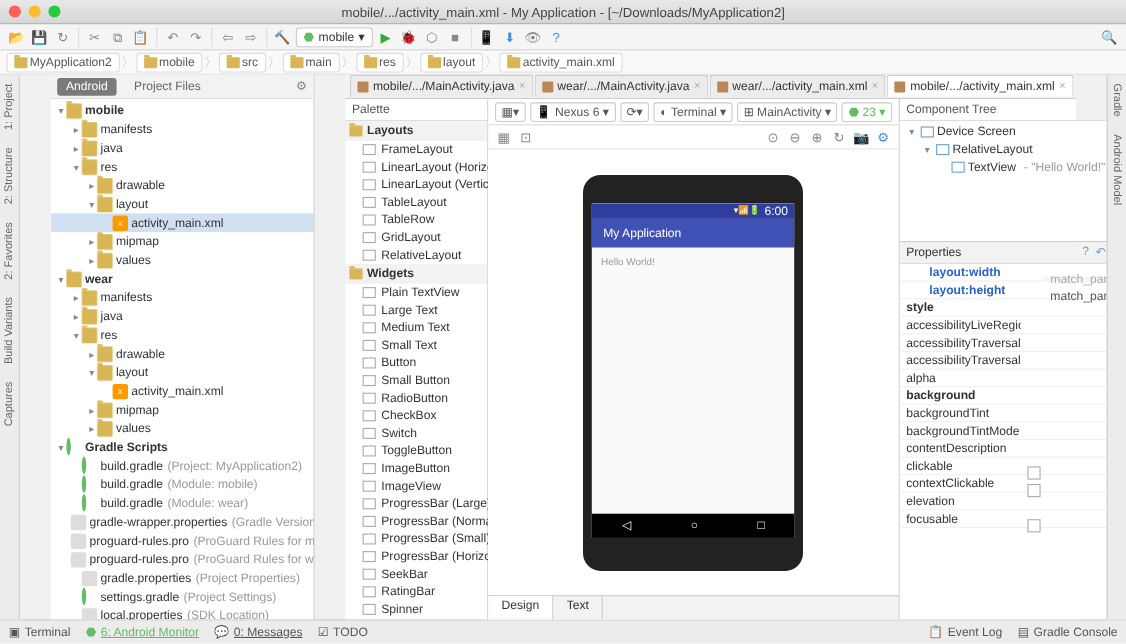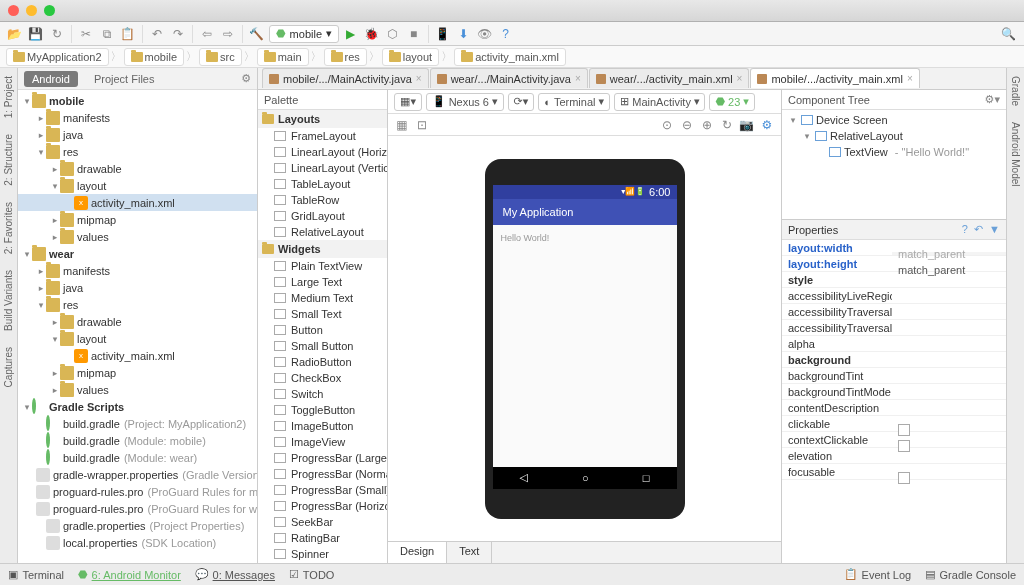"mobile/.../activity_main.xml - My" div.titlebar-title { html: none -> <div>mobile/.../activity_main.xml - My Application - [~/Downloads/MyApplication2]</div> }
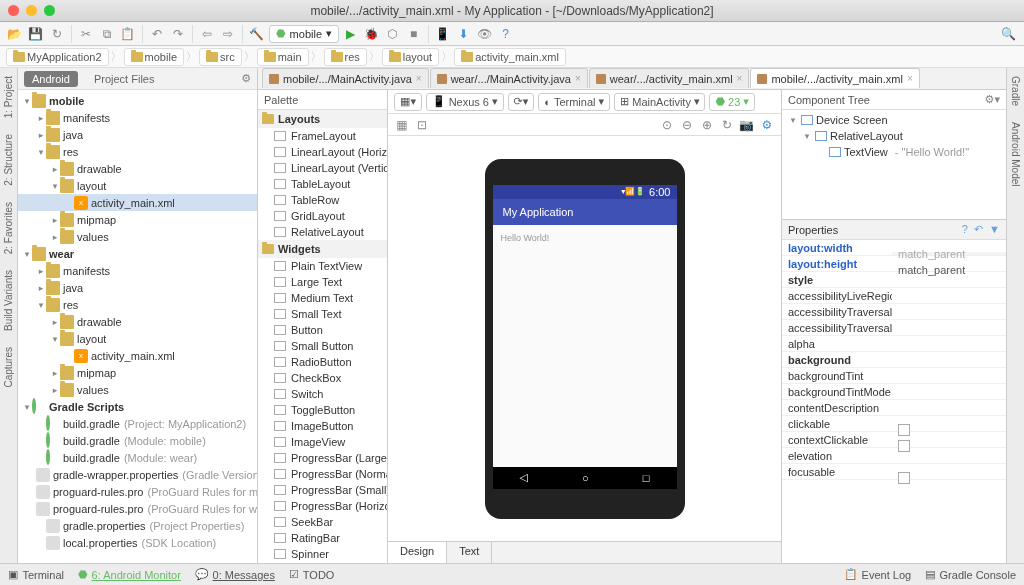"Android" .main-area { gap: none -> 28px }
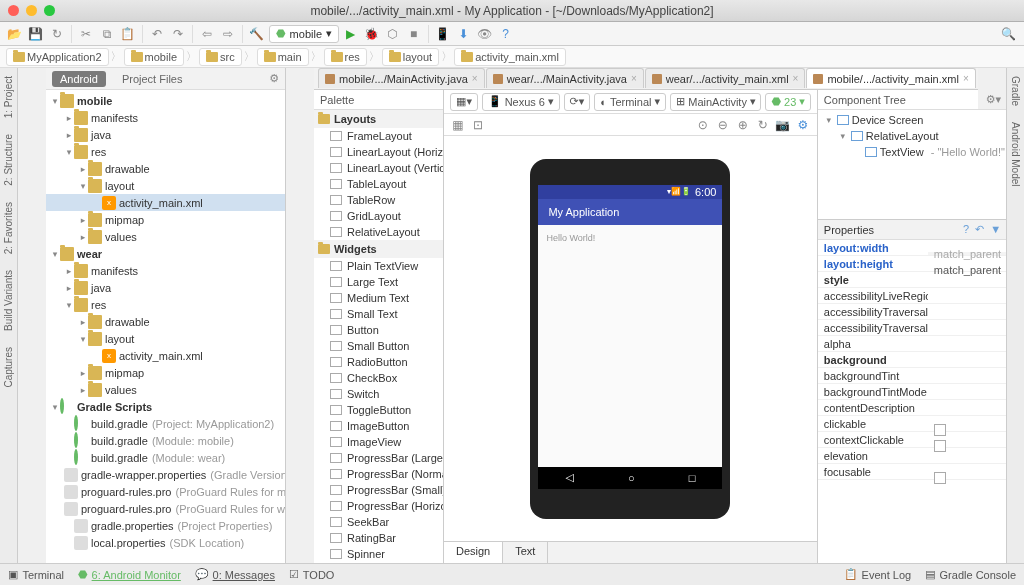"layout:width" .prop-key.blue { margin-left: none -> 21px }
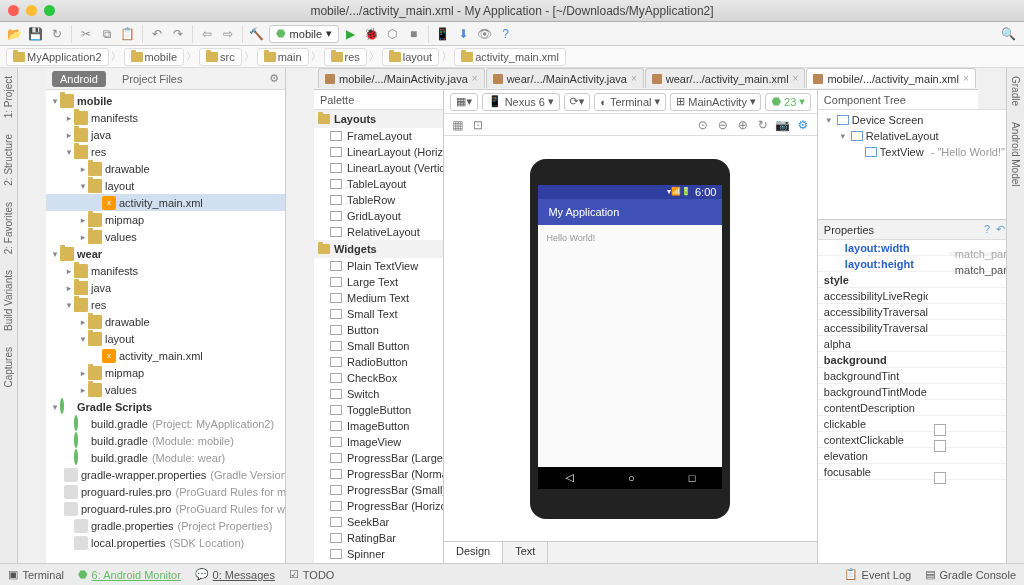"settings.gradle" div.tree-node { html: none -> <div> <span></span> <span><span></span></span> <span>settings.gradle</span> <span>(Project Settings)</span> </div> }
